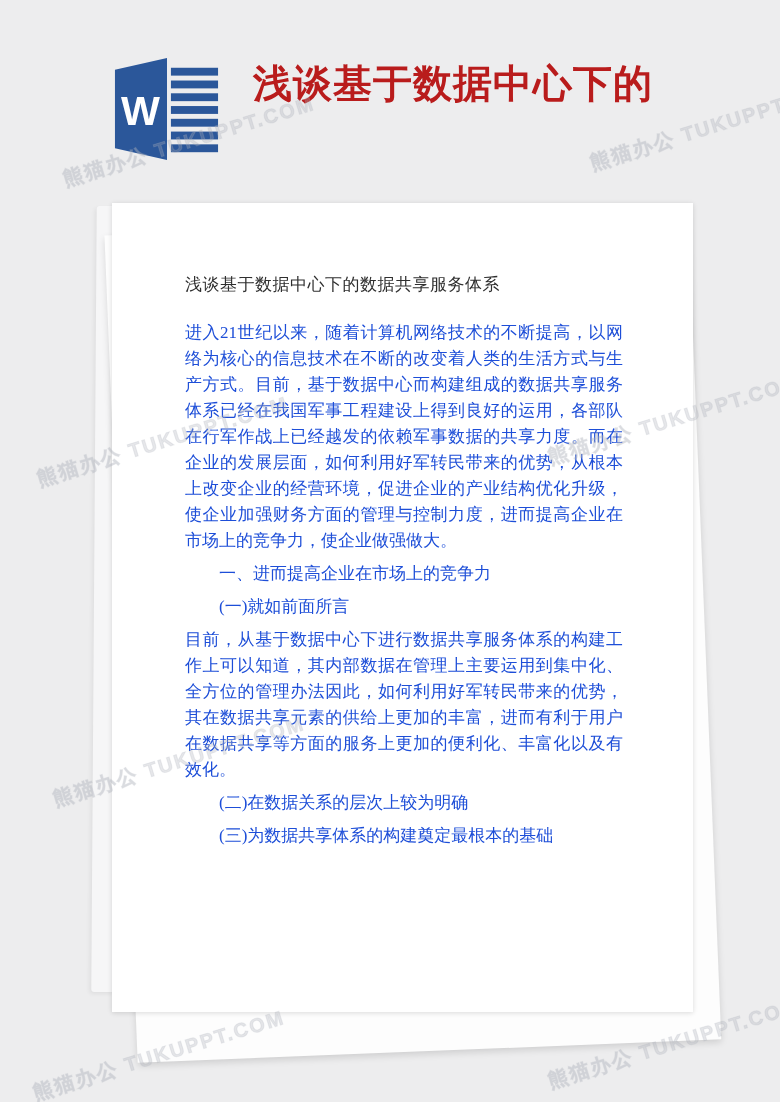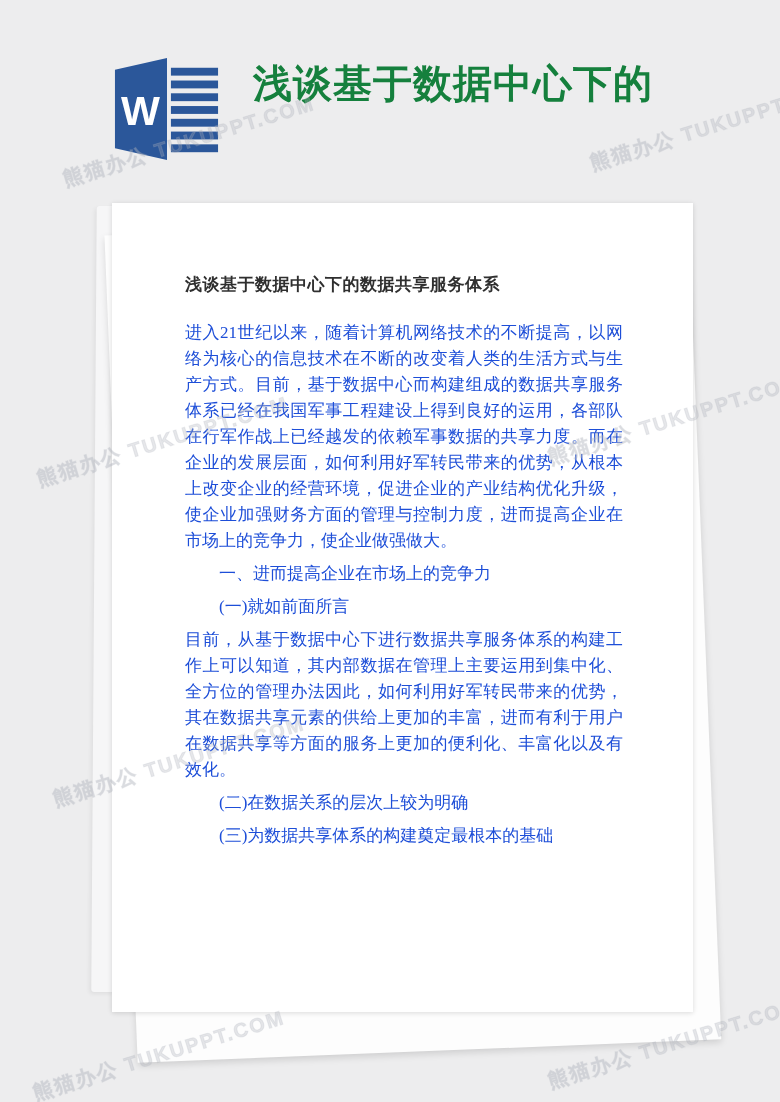"浅谈基于数据中心下的" .header-title { color: #15803d -> #b91c1c }
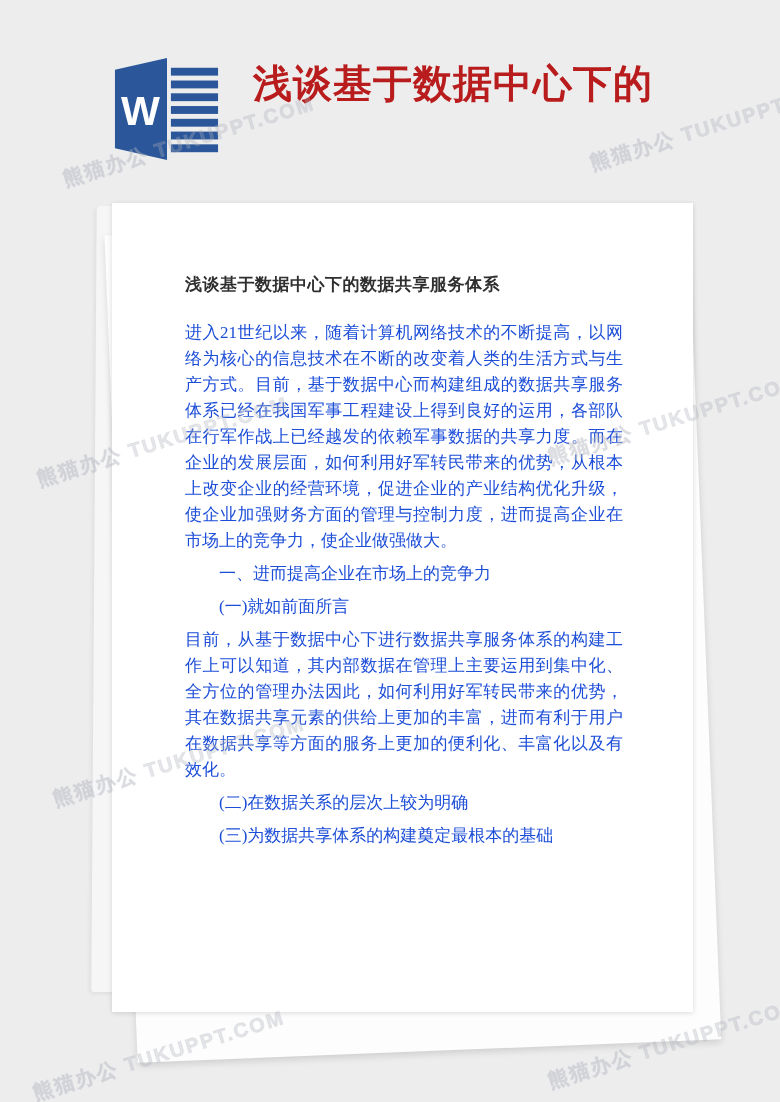"浅谈基于数据中心下的数据共享服务体系" .doc-title { font-weight: 700 -> 400 }
